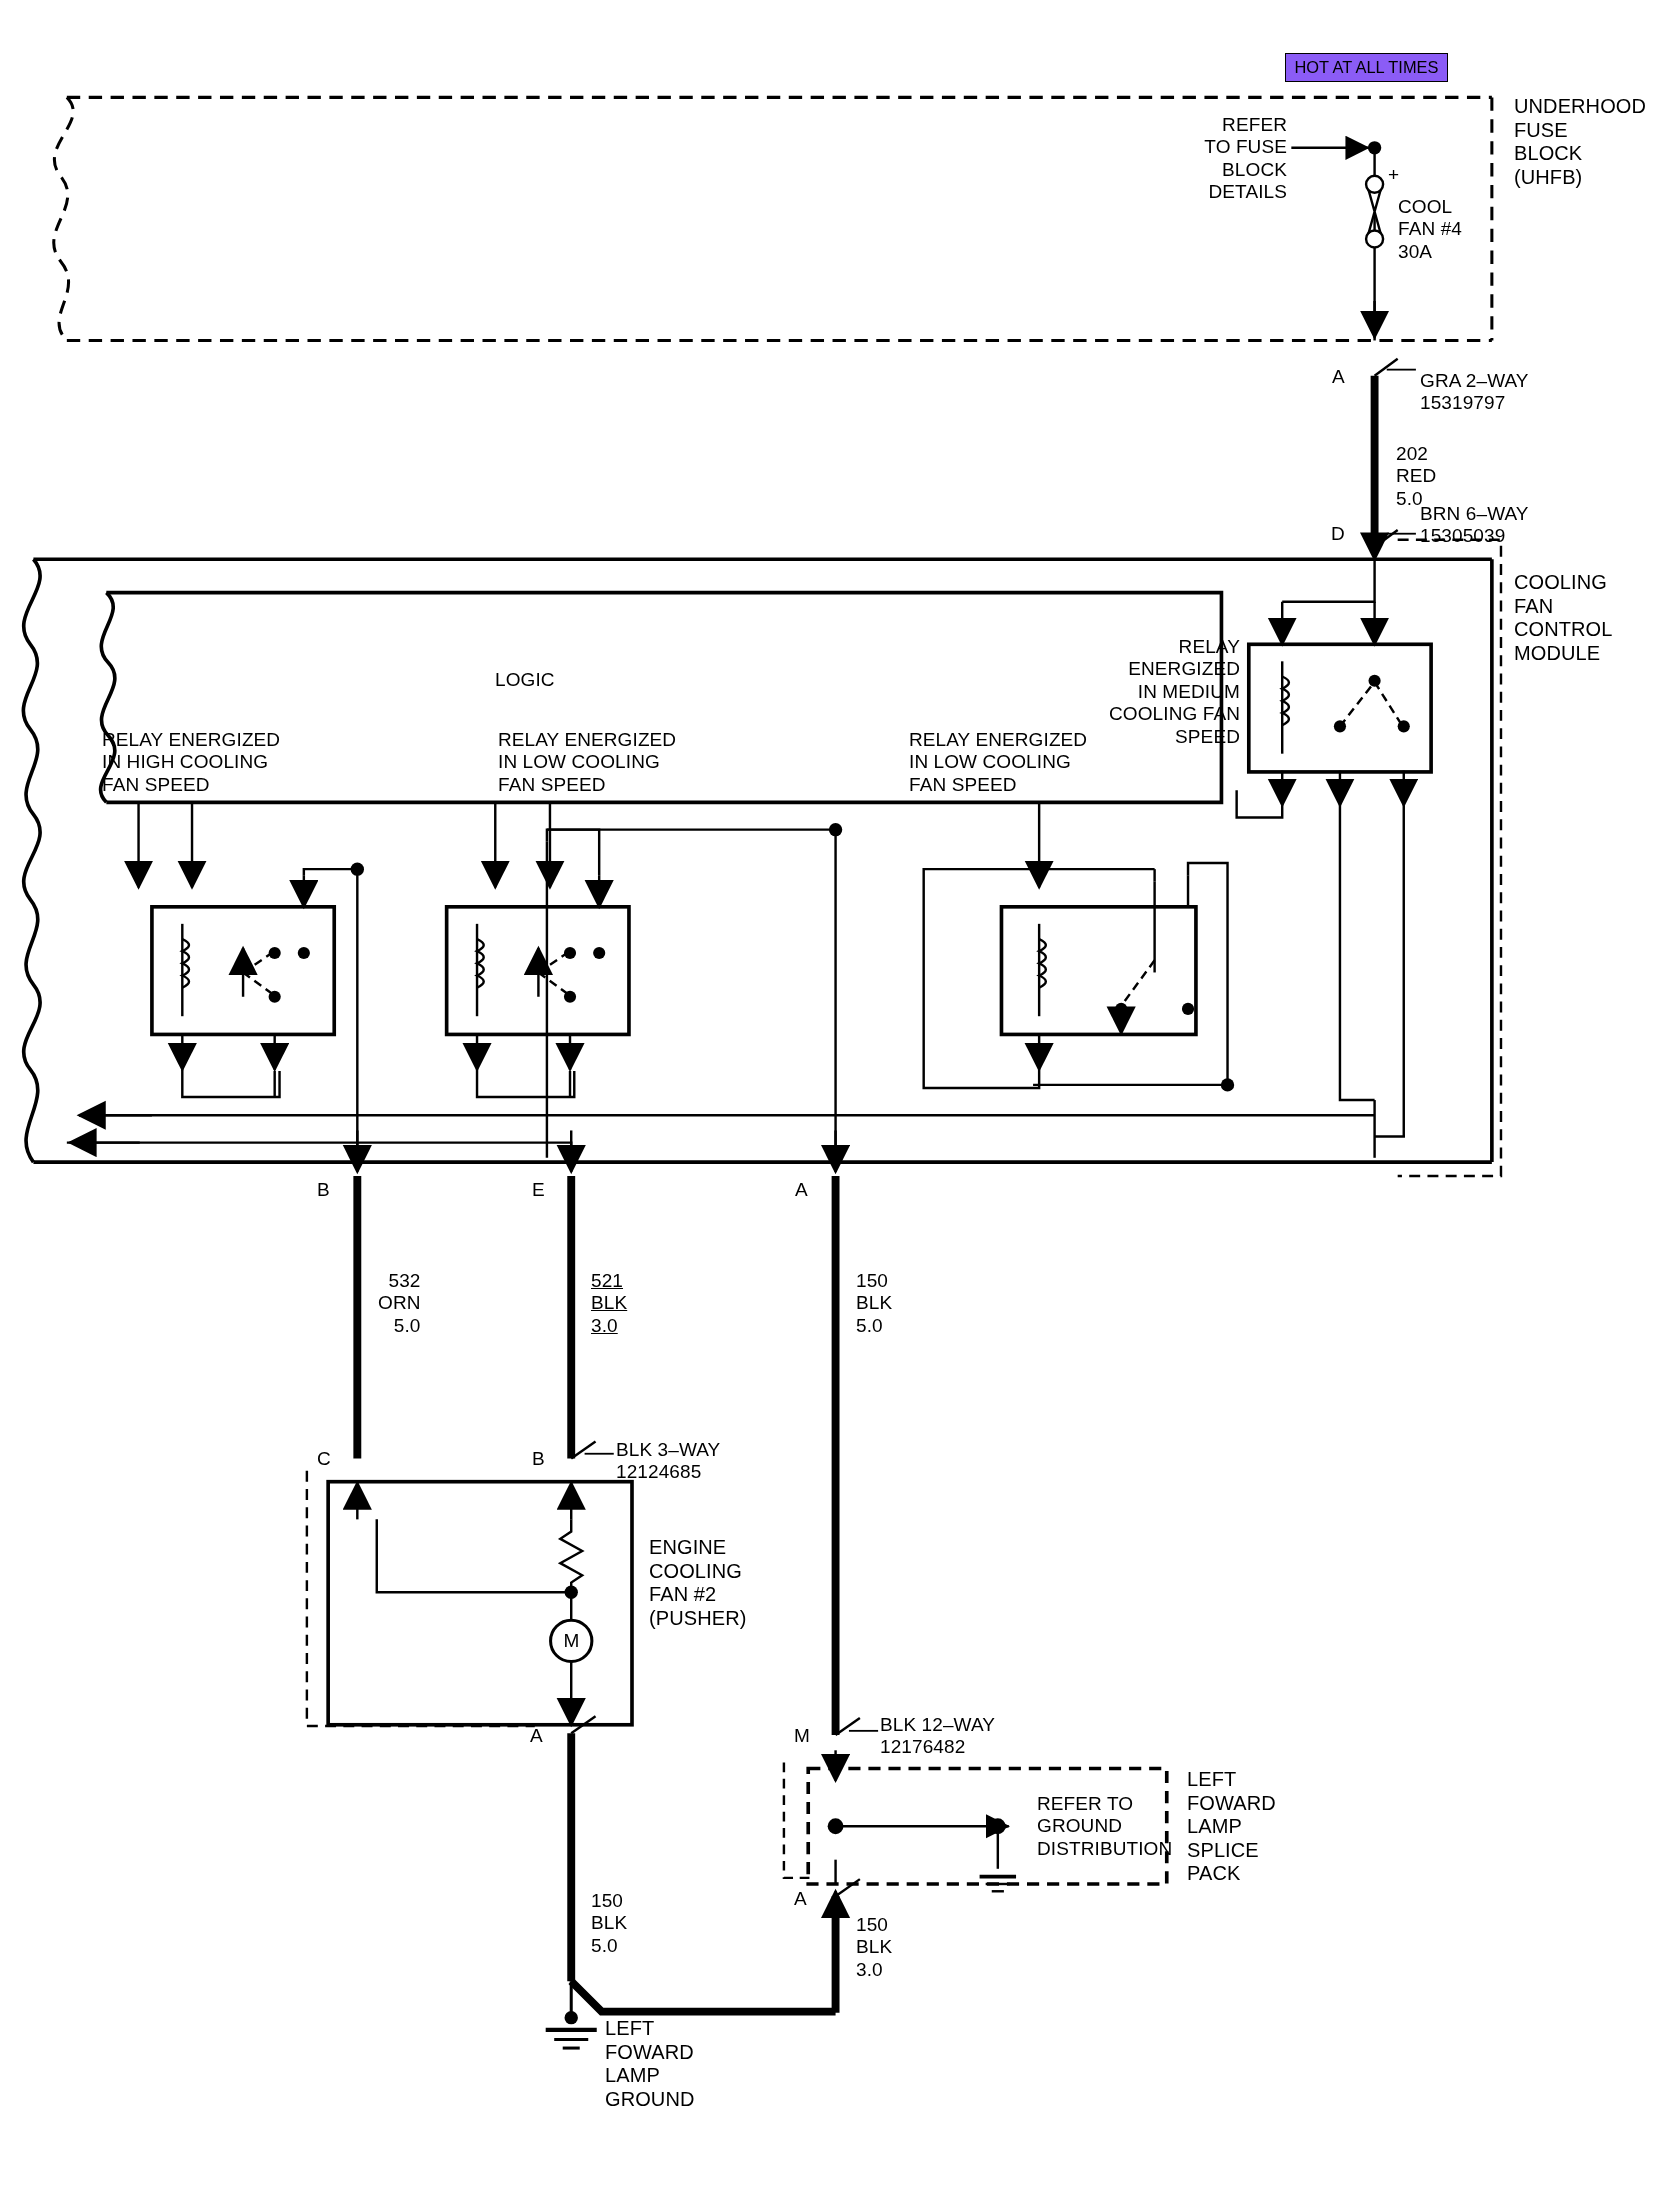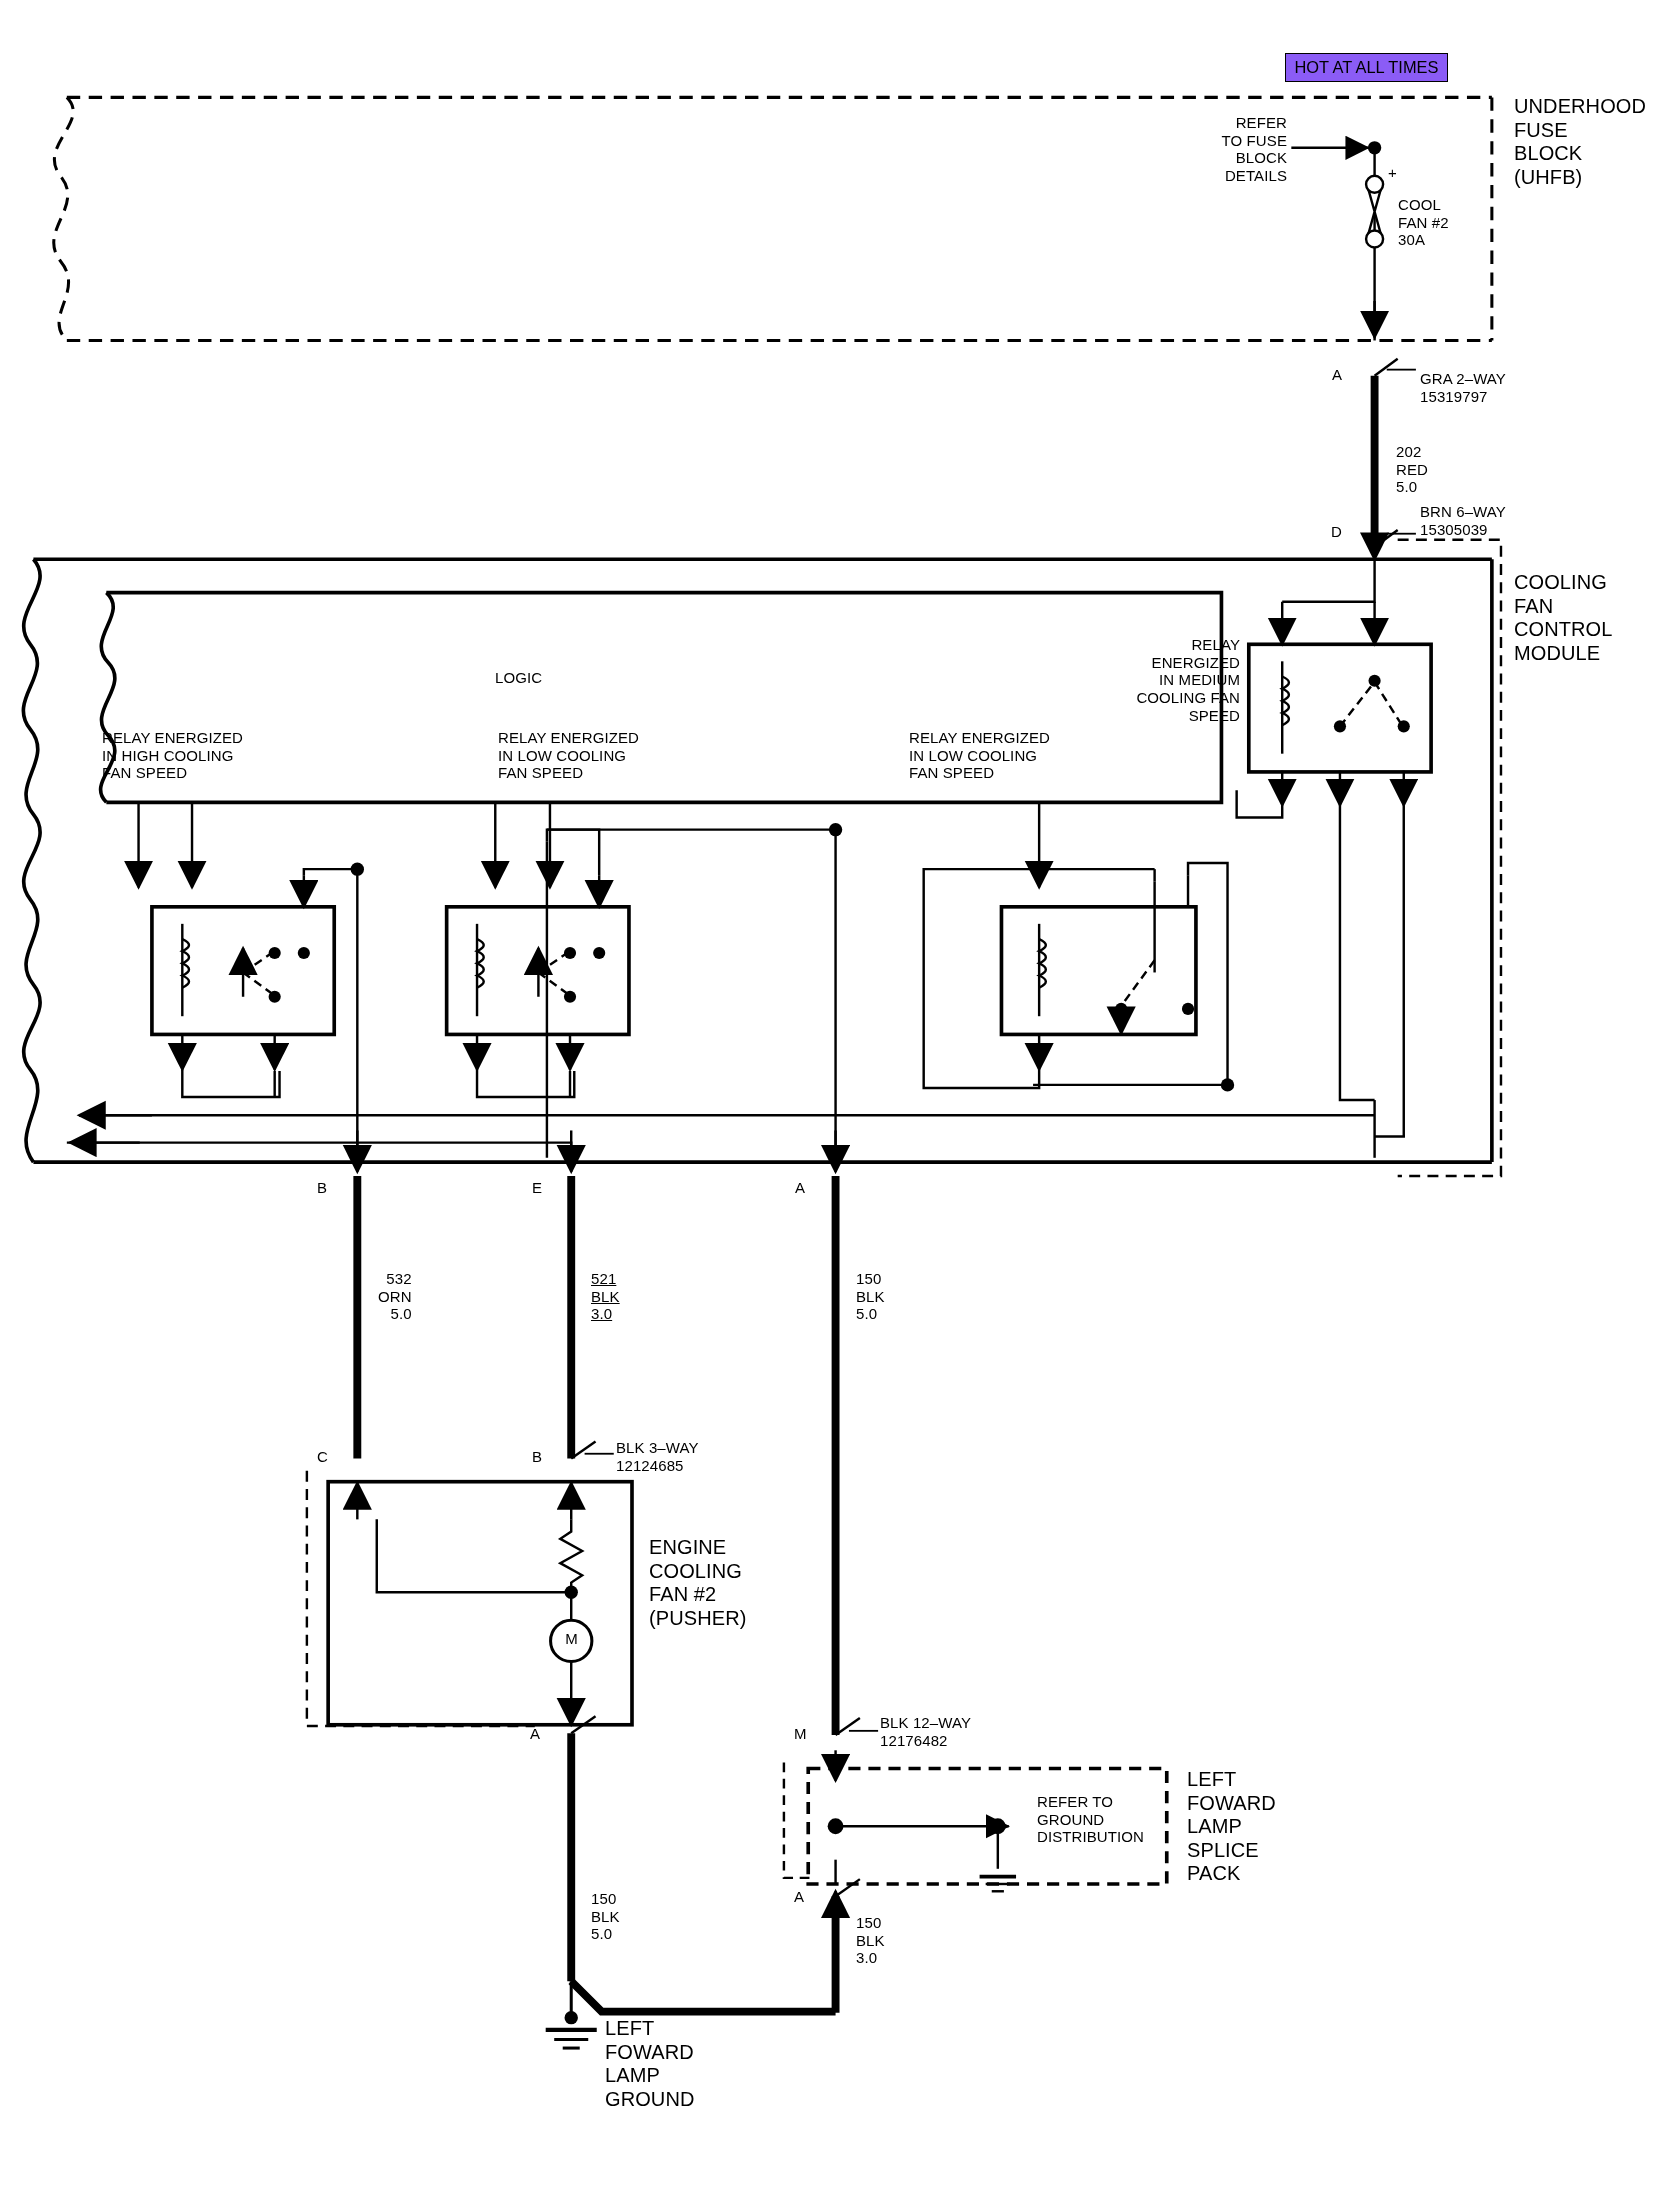"REFER" .med { font-size: 15px -> 19px }
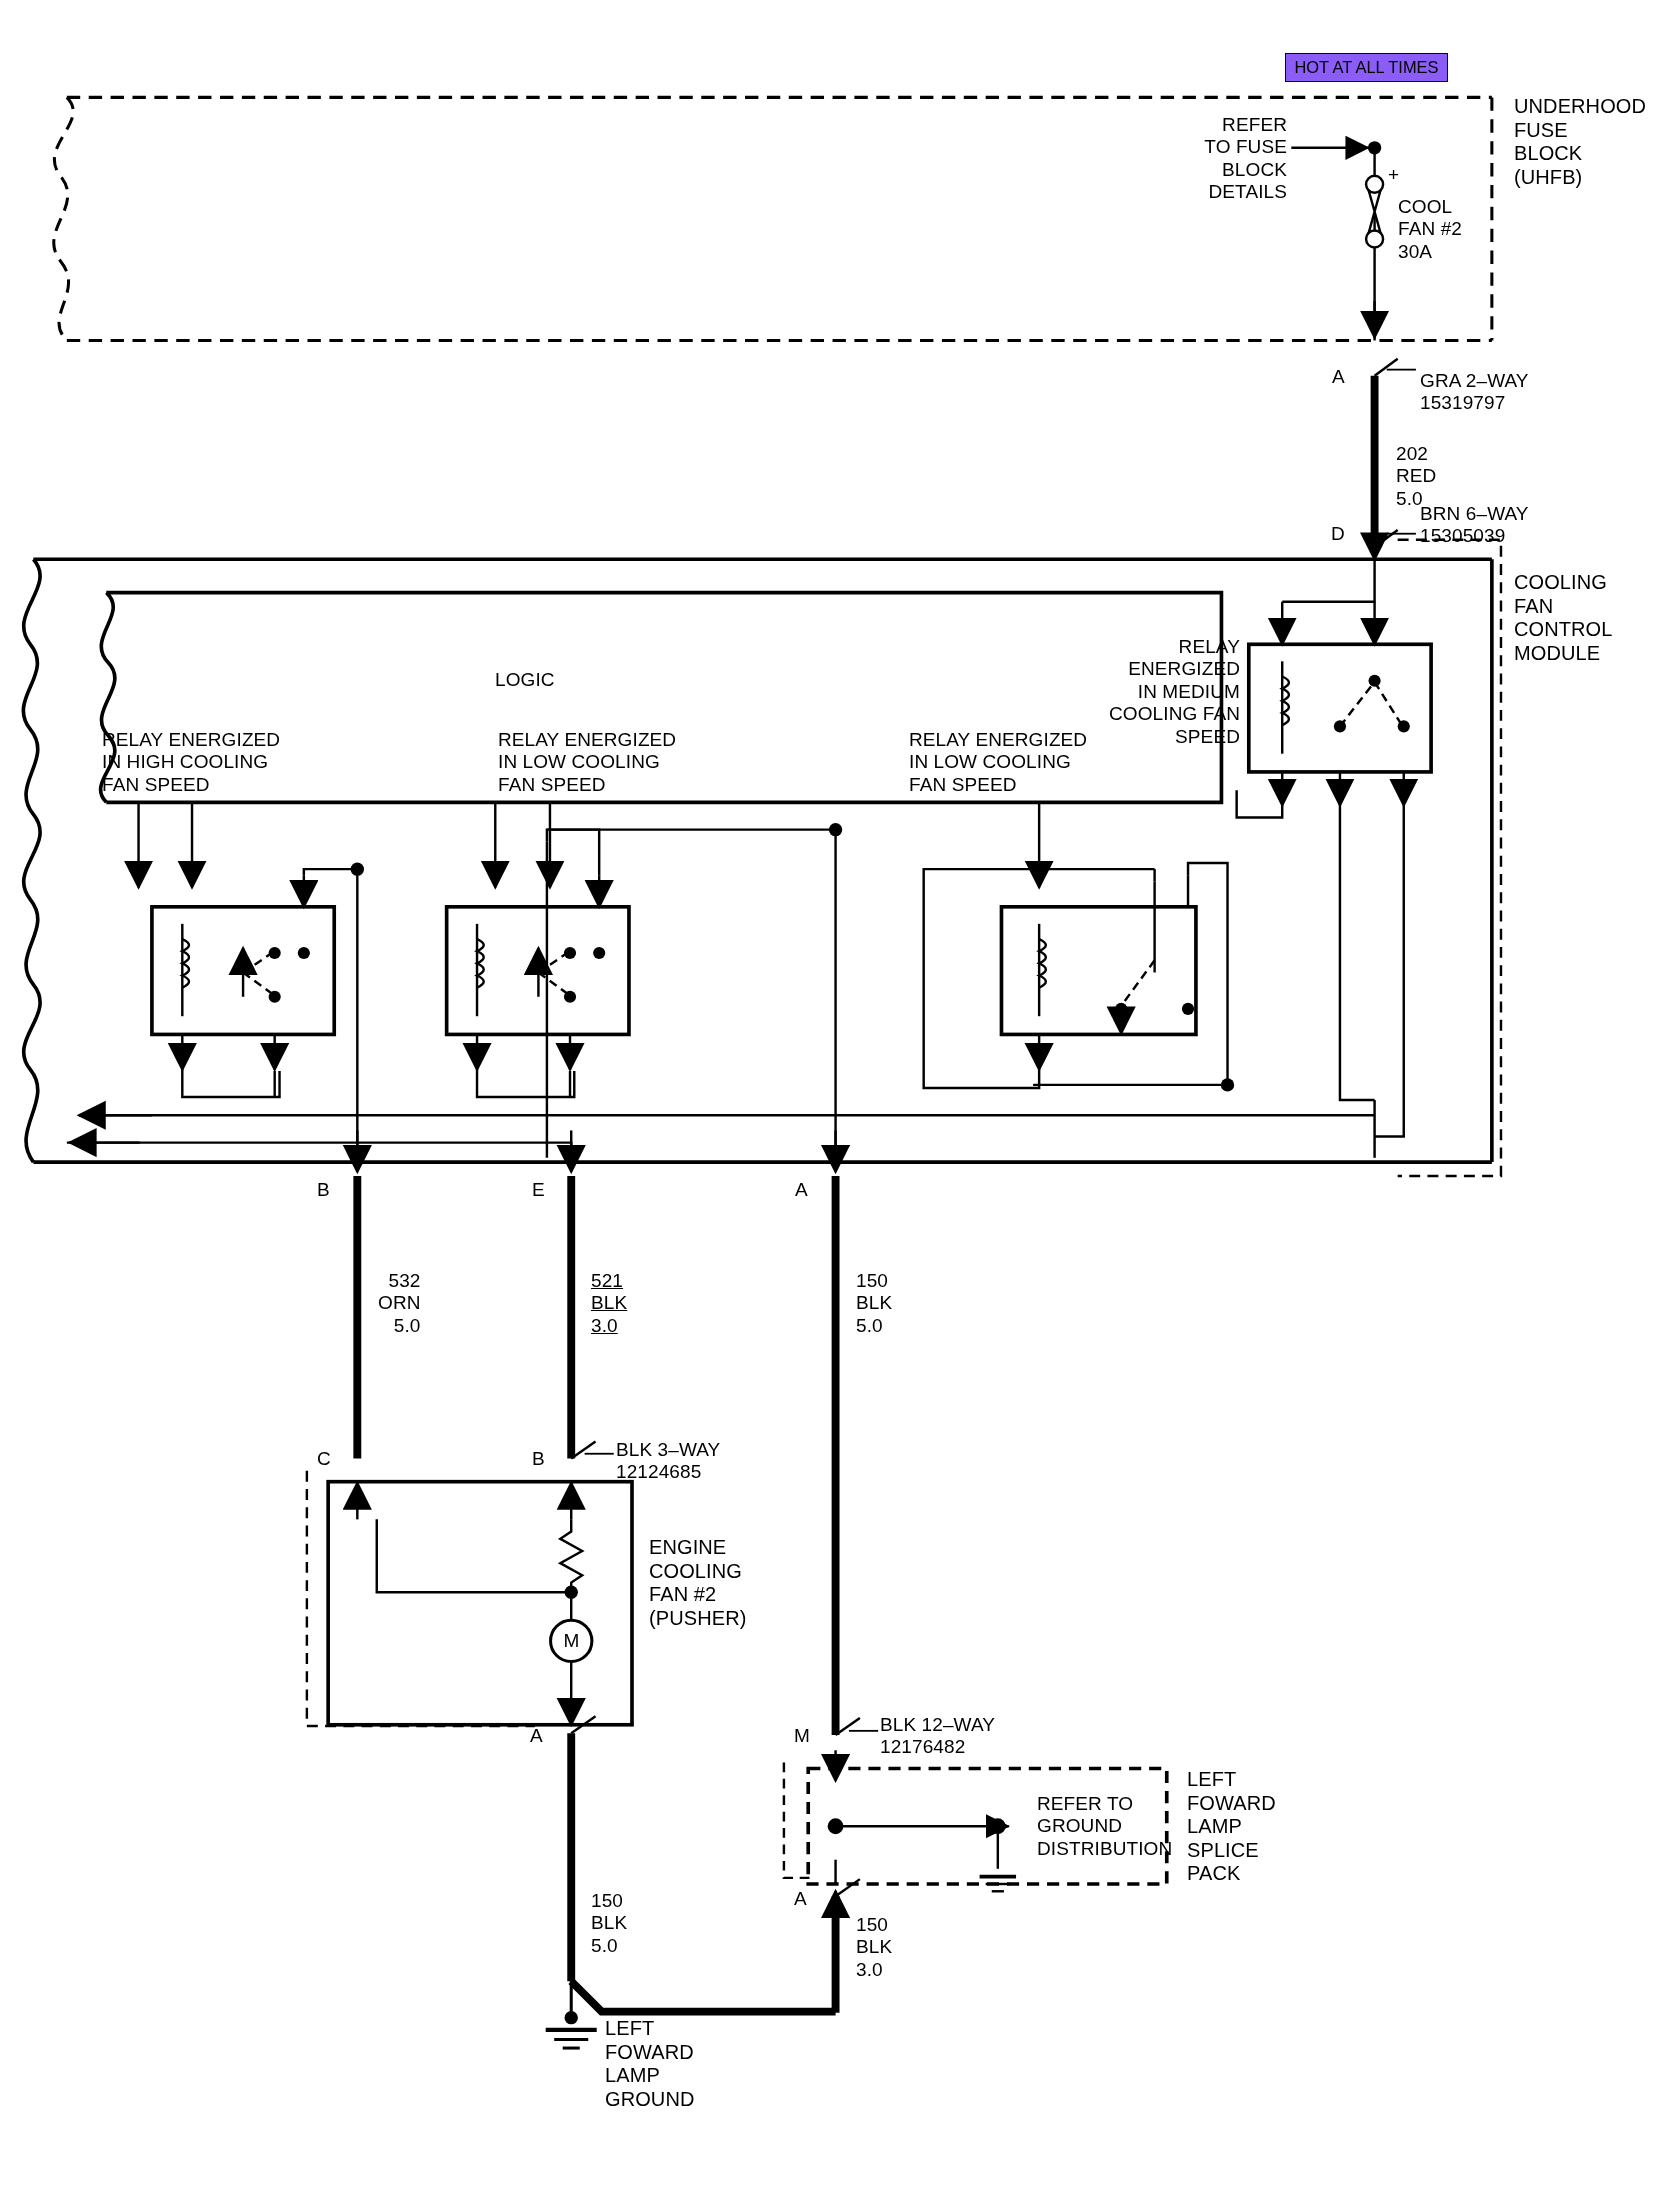"COOL" div.lbl { text: 2 -> 4 }
